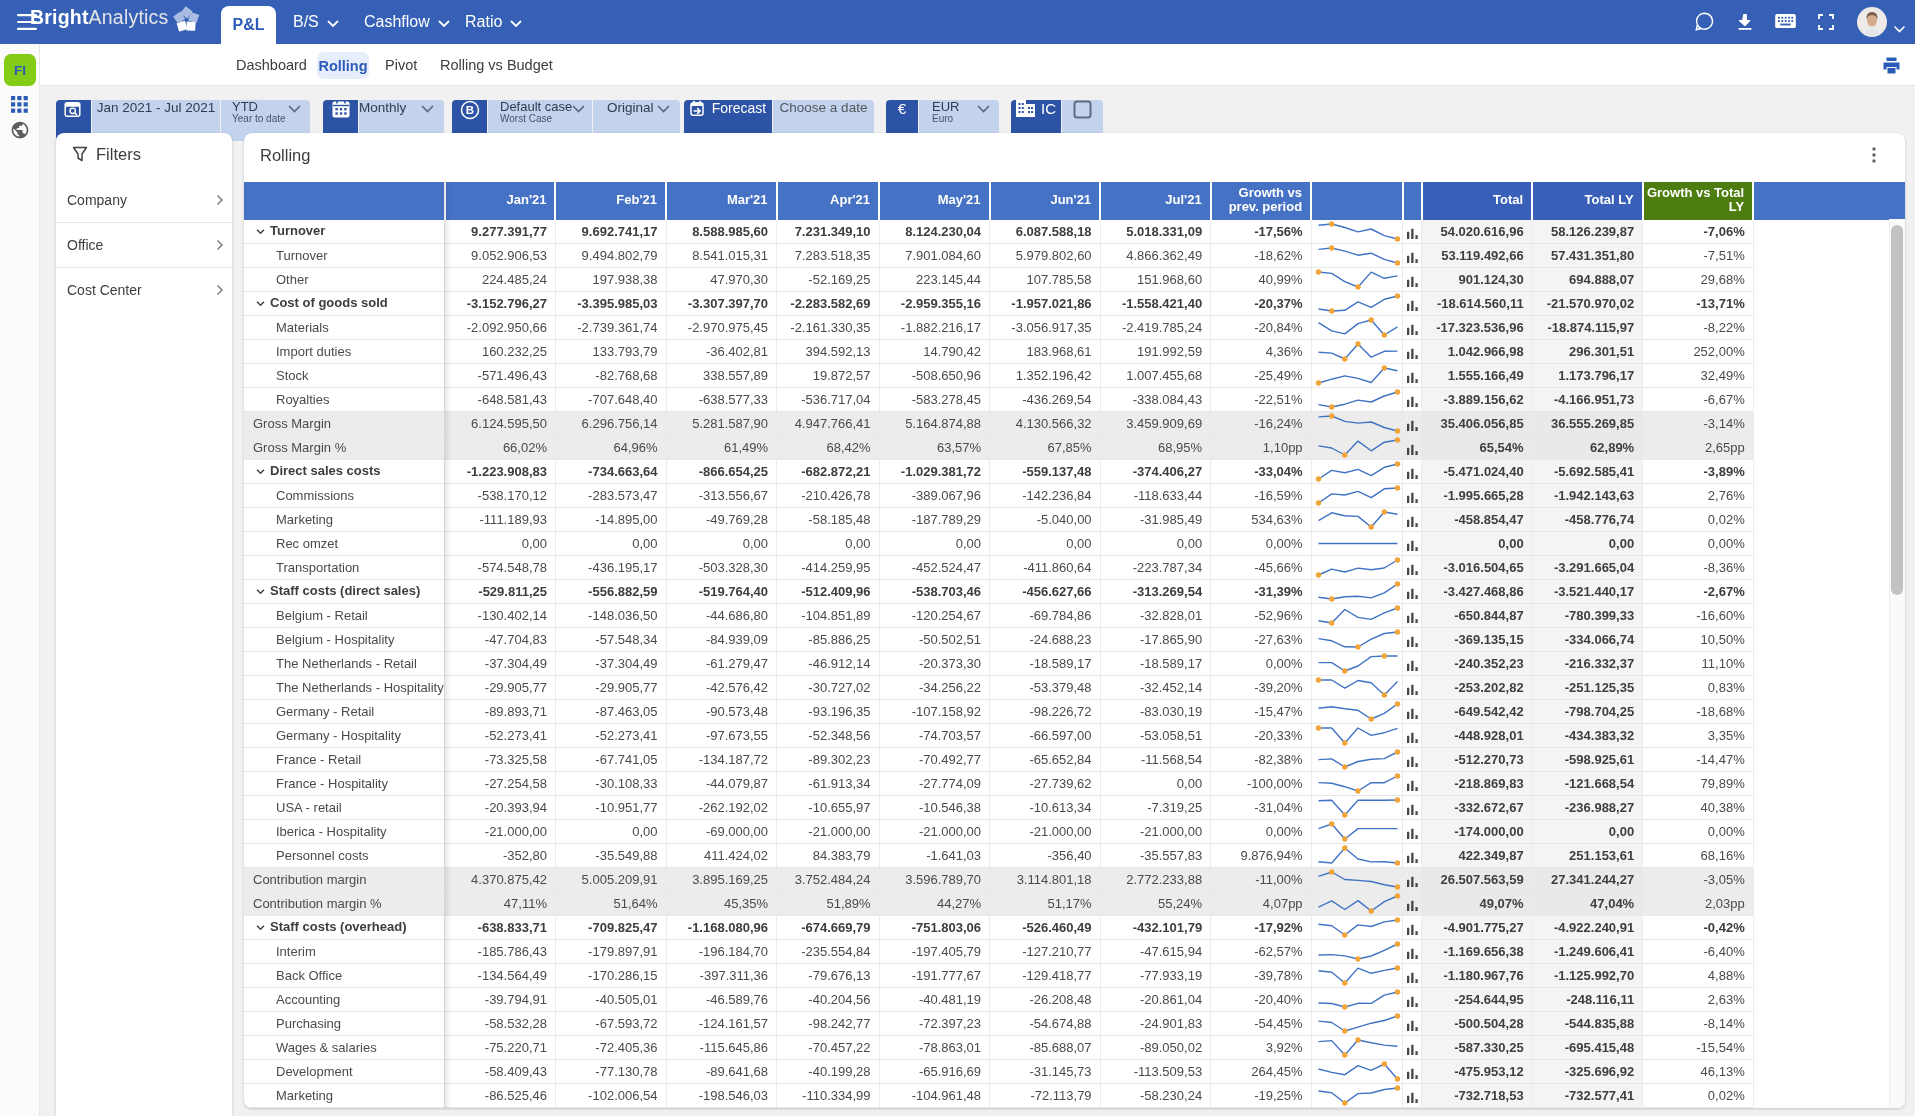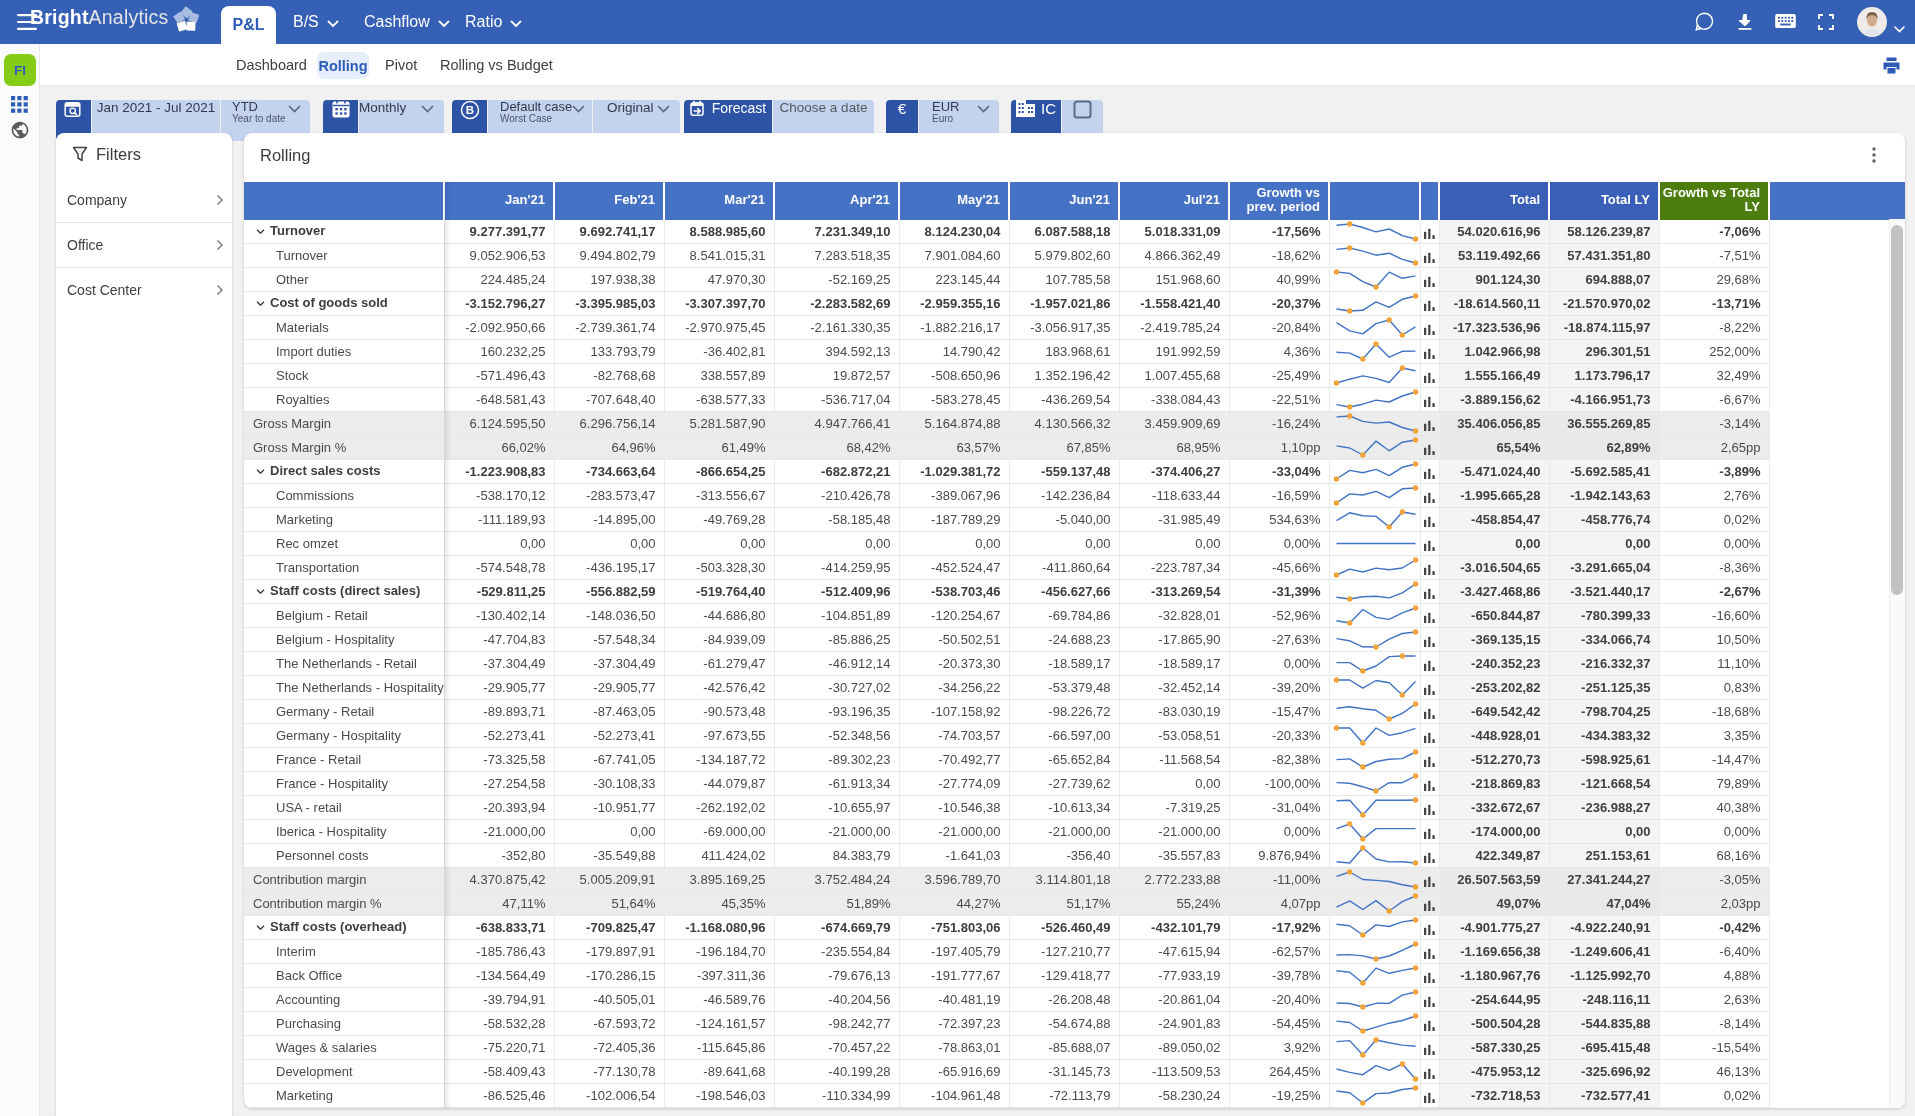"Apr'21" th { width: 125px -> 102px }
